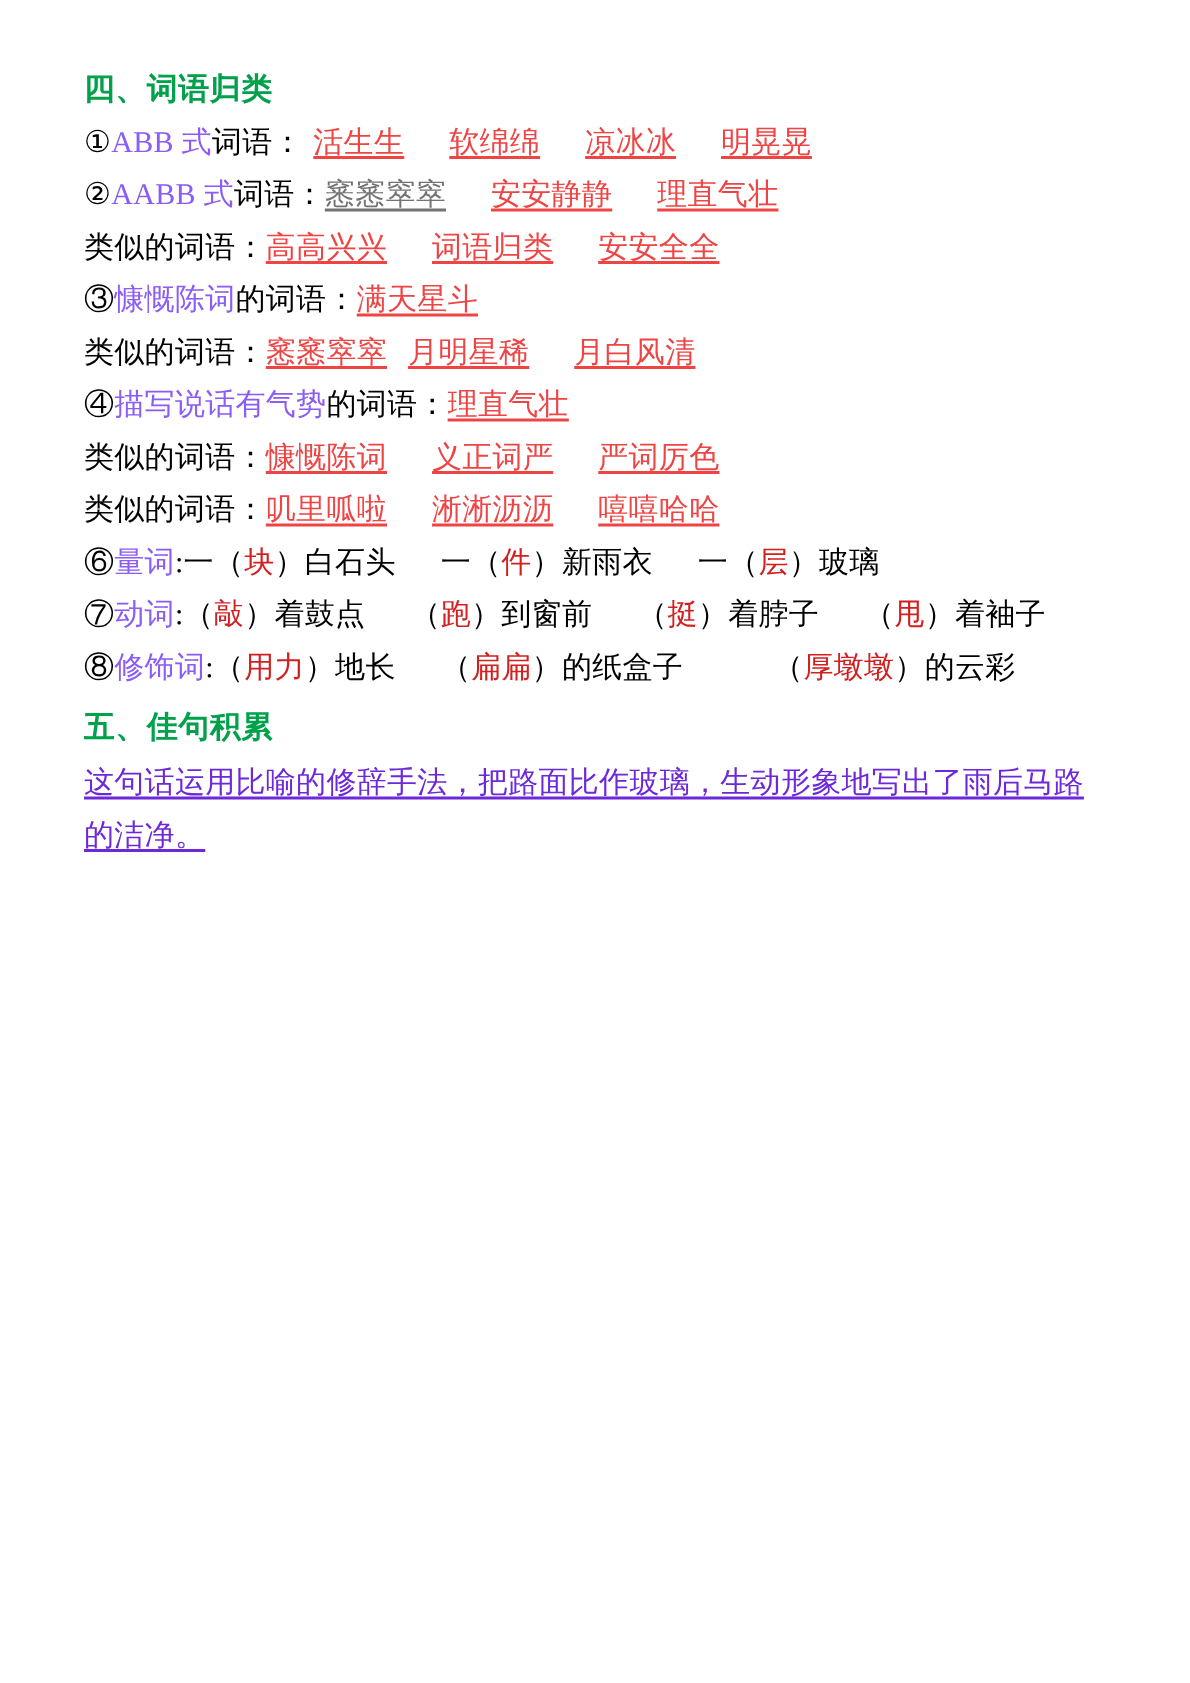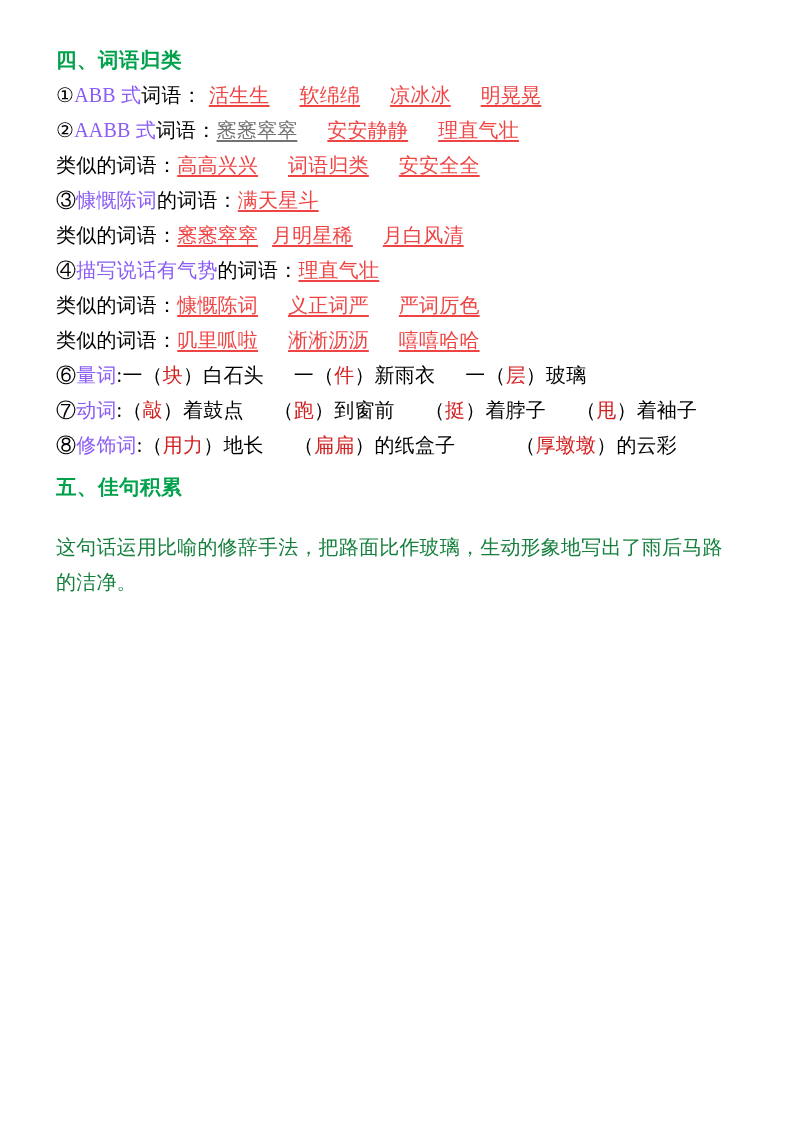"五、佳句积累" .sect2 { font-family: none -> Liberation Mono, monospace }
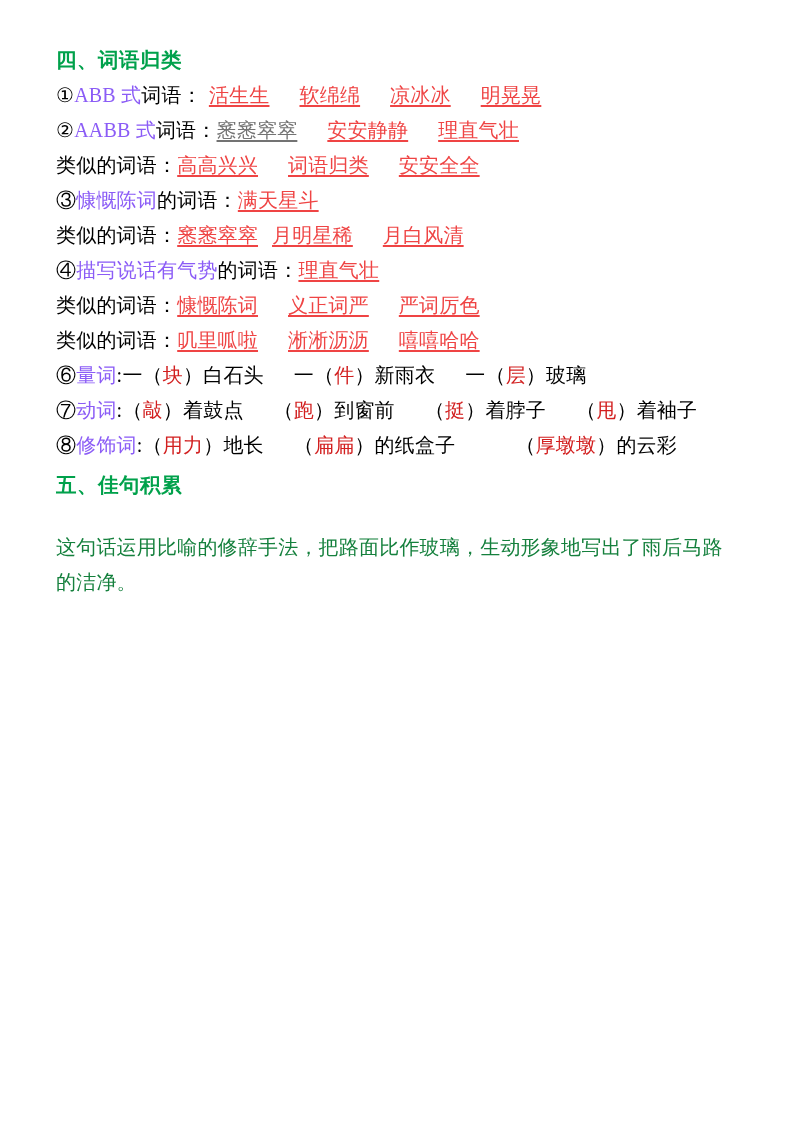"这句话运用比喻的修辞手法，把路面比作玻璃，生动形象地写出了雨后马路的洁净。" .note { color: #15803d -> #6d28d9; margin-top: 25px -> none; text-decoration: none -> underline }
